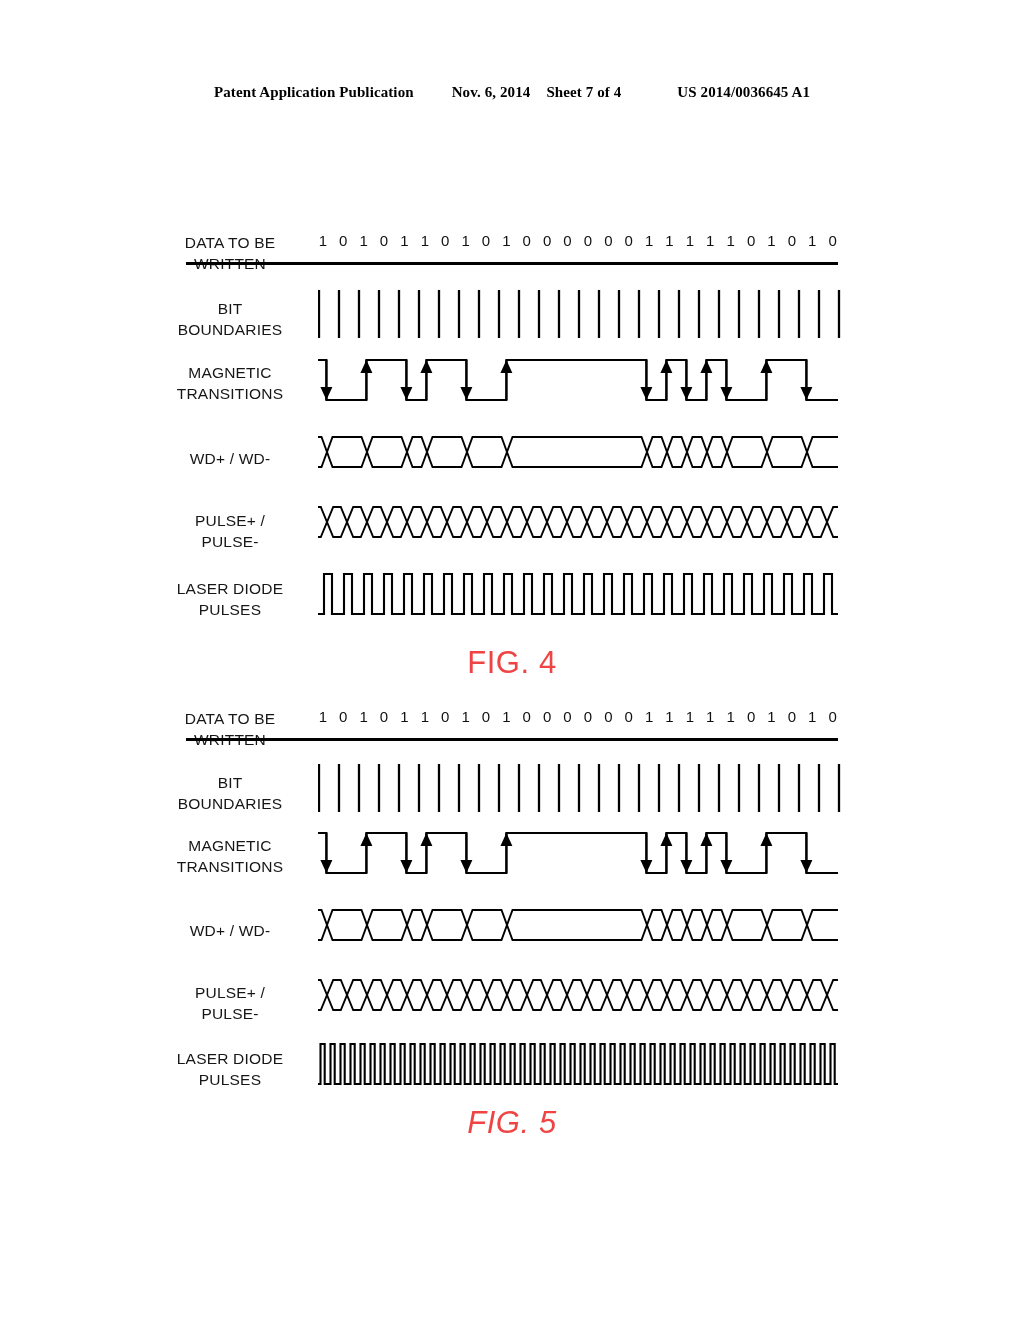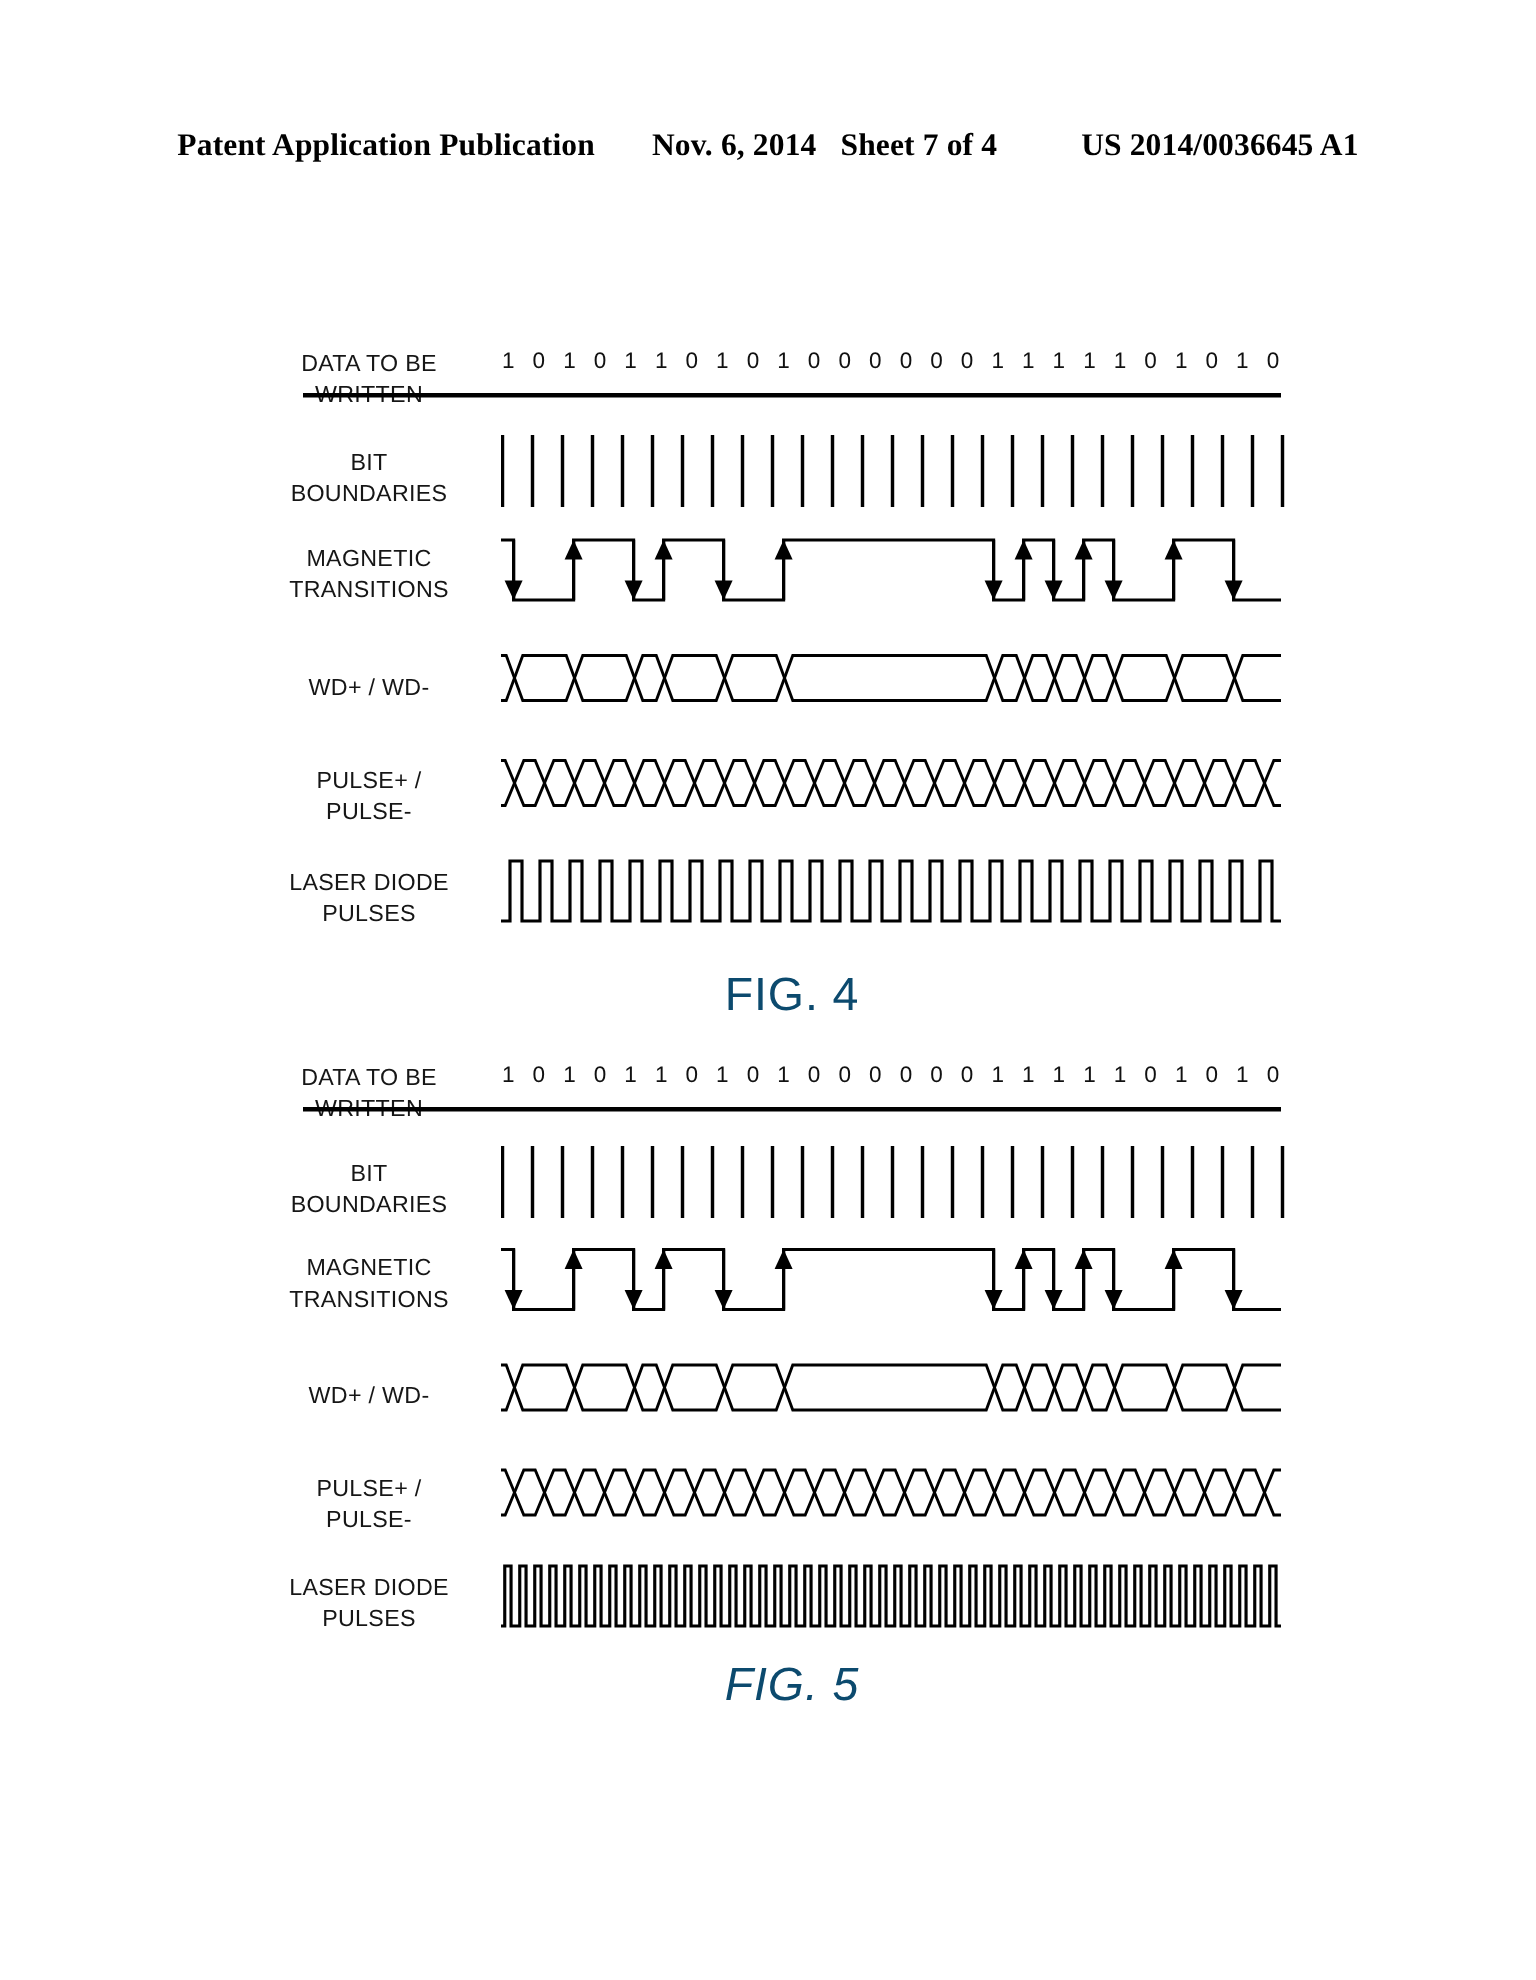"Patent Application Publication" .page-header { font-size: 21px -> 15px }
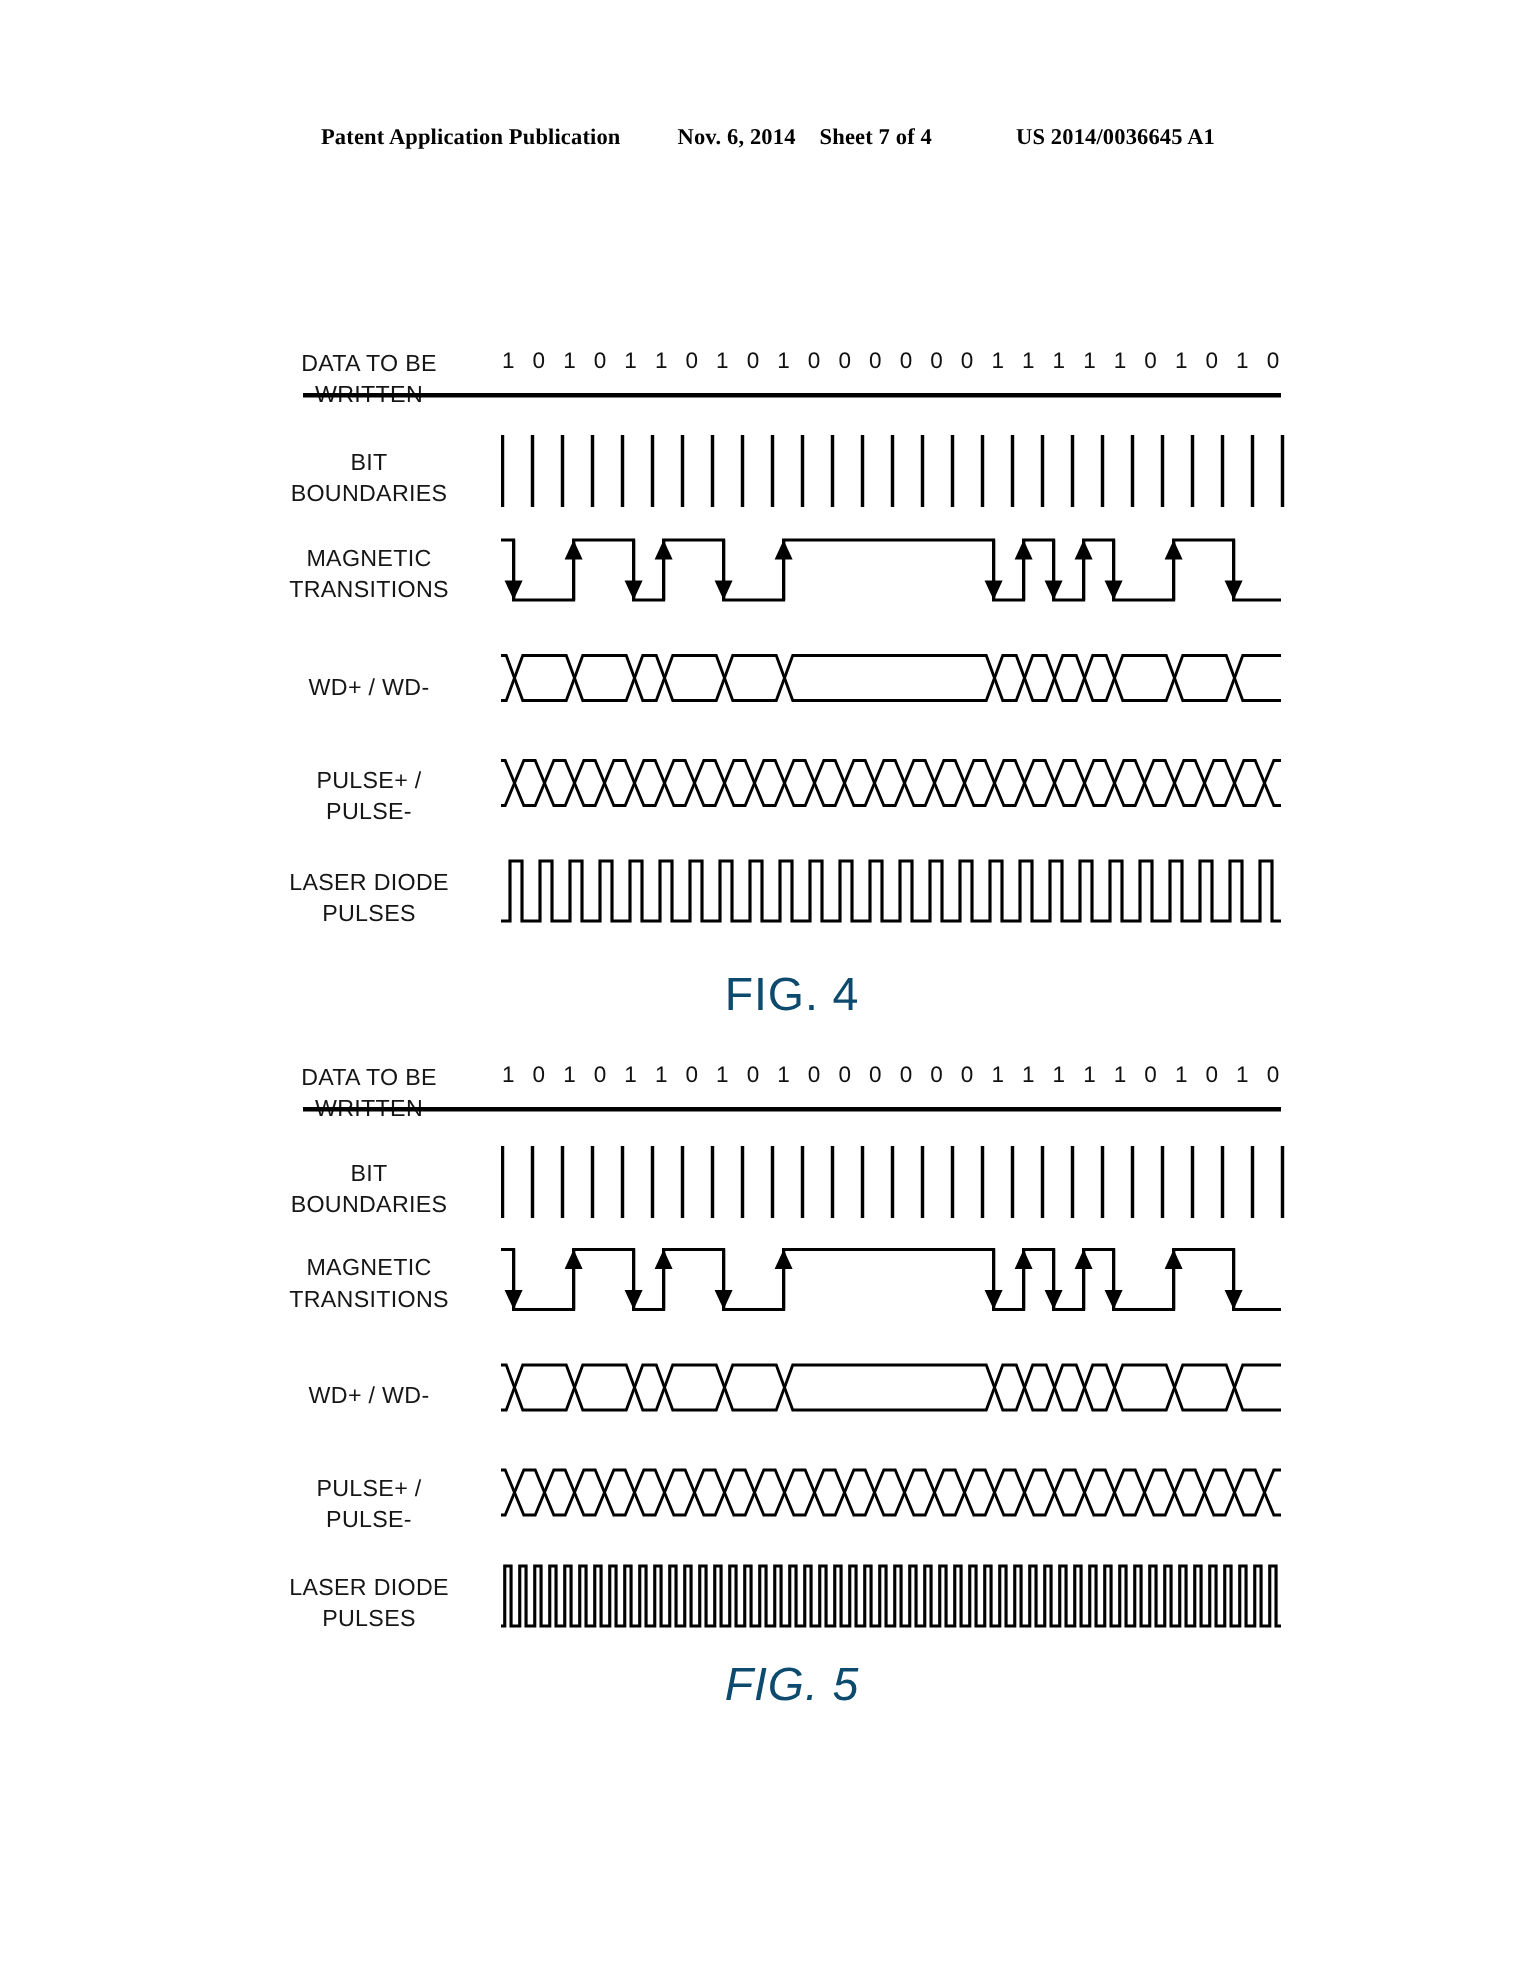"DATA TO BE" .figure { left: 16px -> 0 }
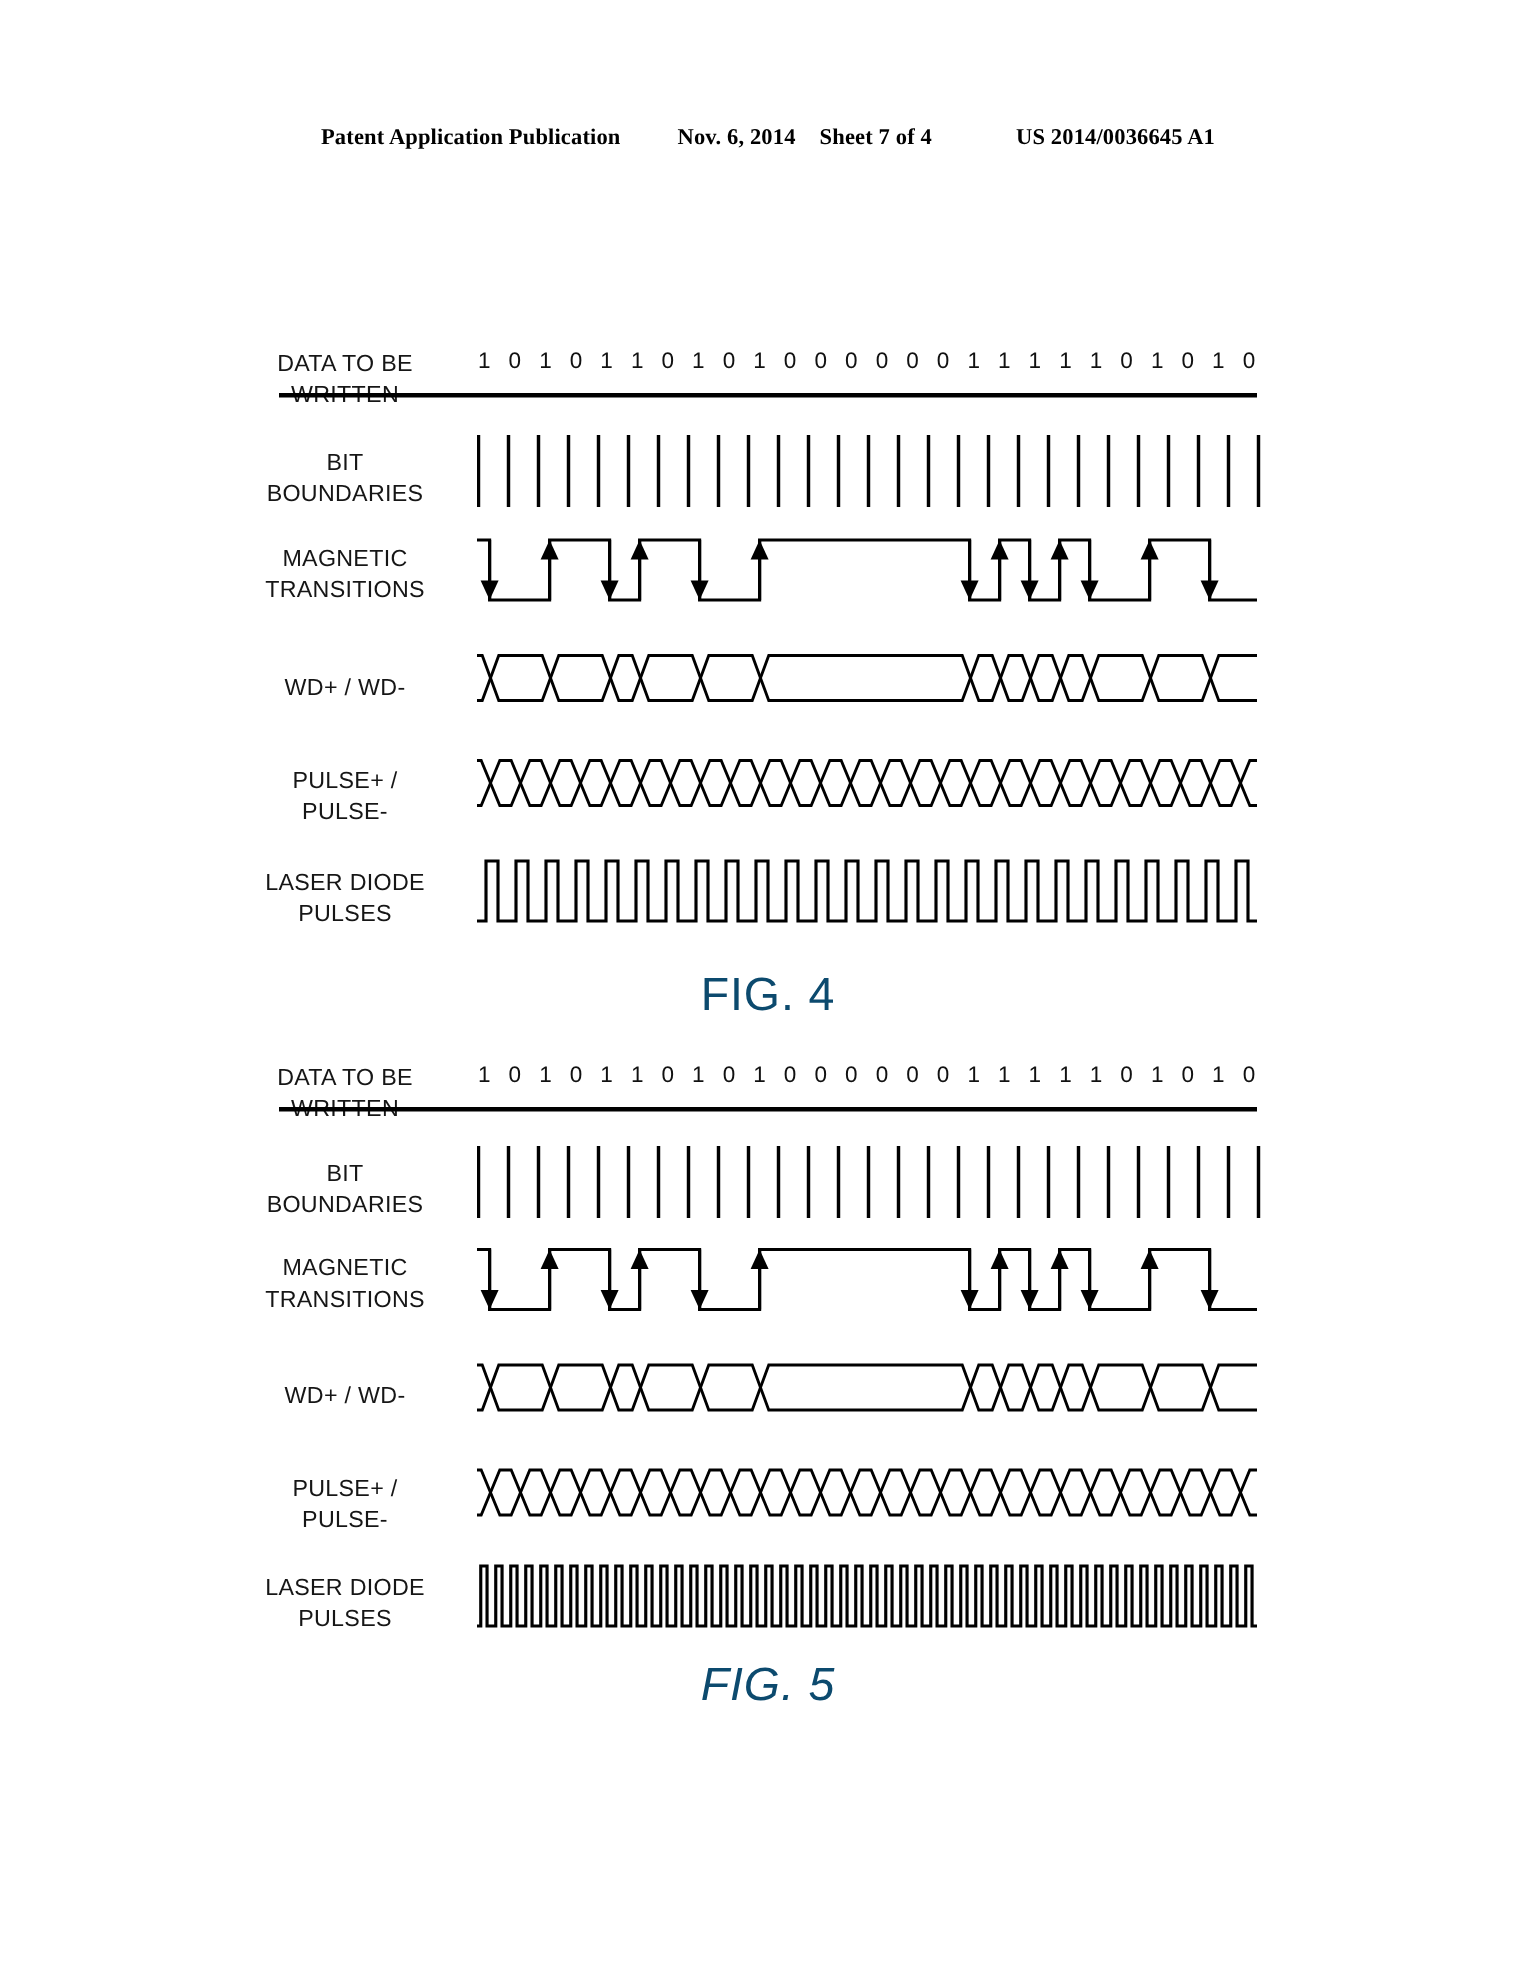"FIG. 4" .fig-caption { color: #0c4a6e -> #ef4444 }
